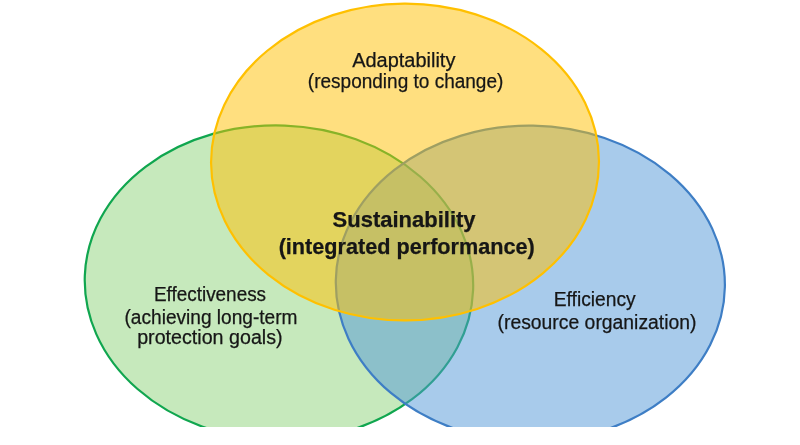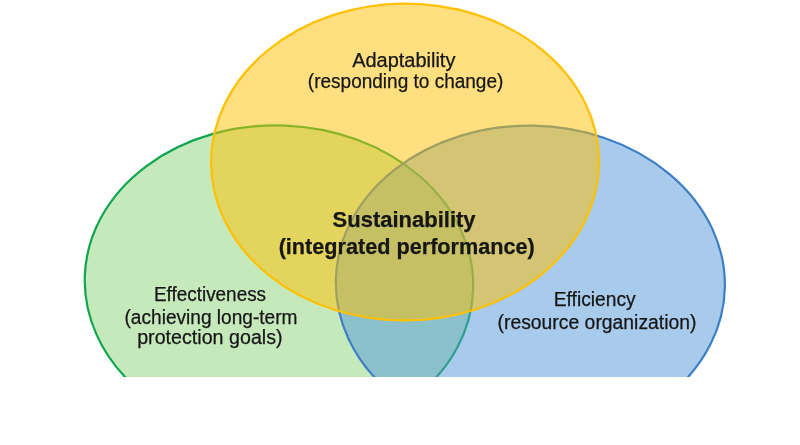"Adaptability" #canvas { height: 377px -> 427px }
